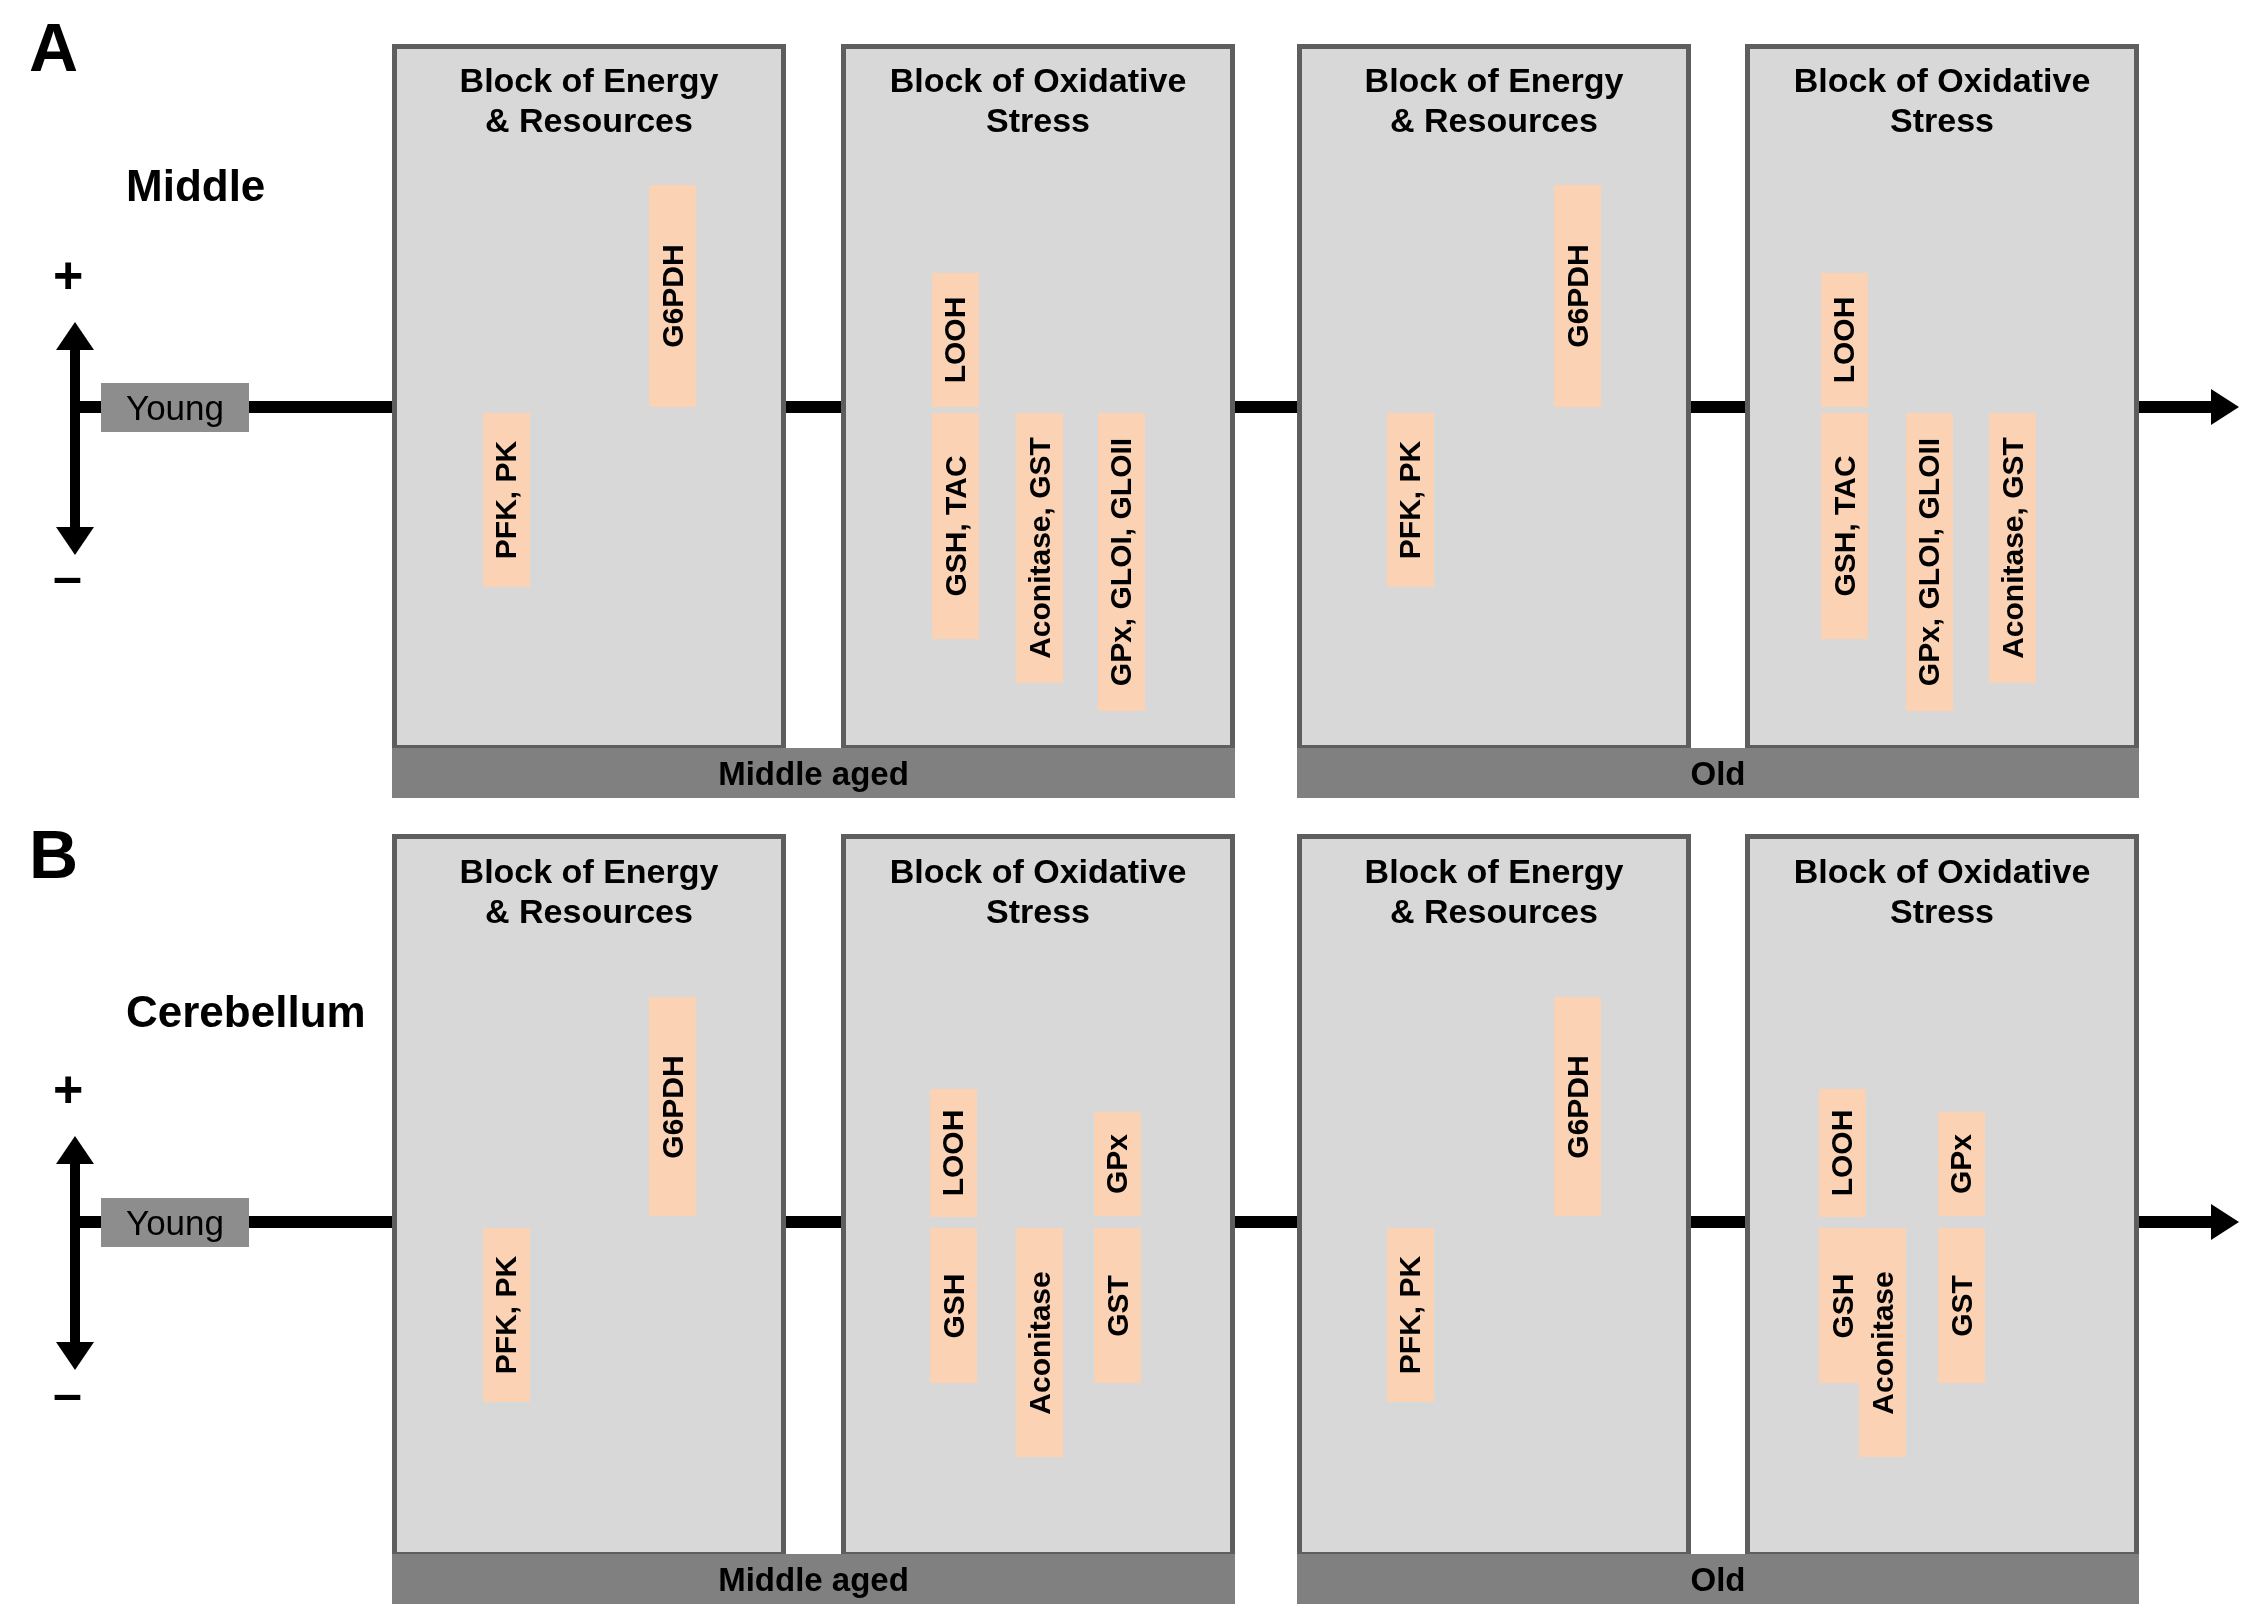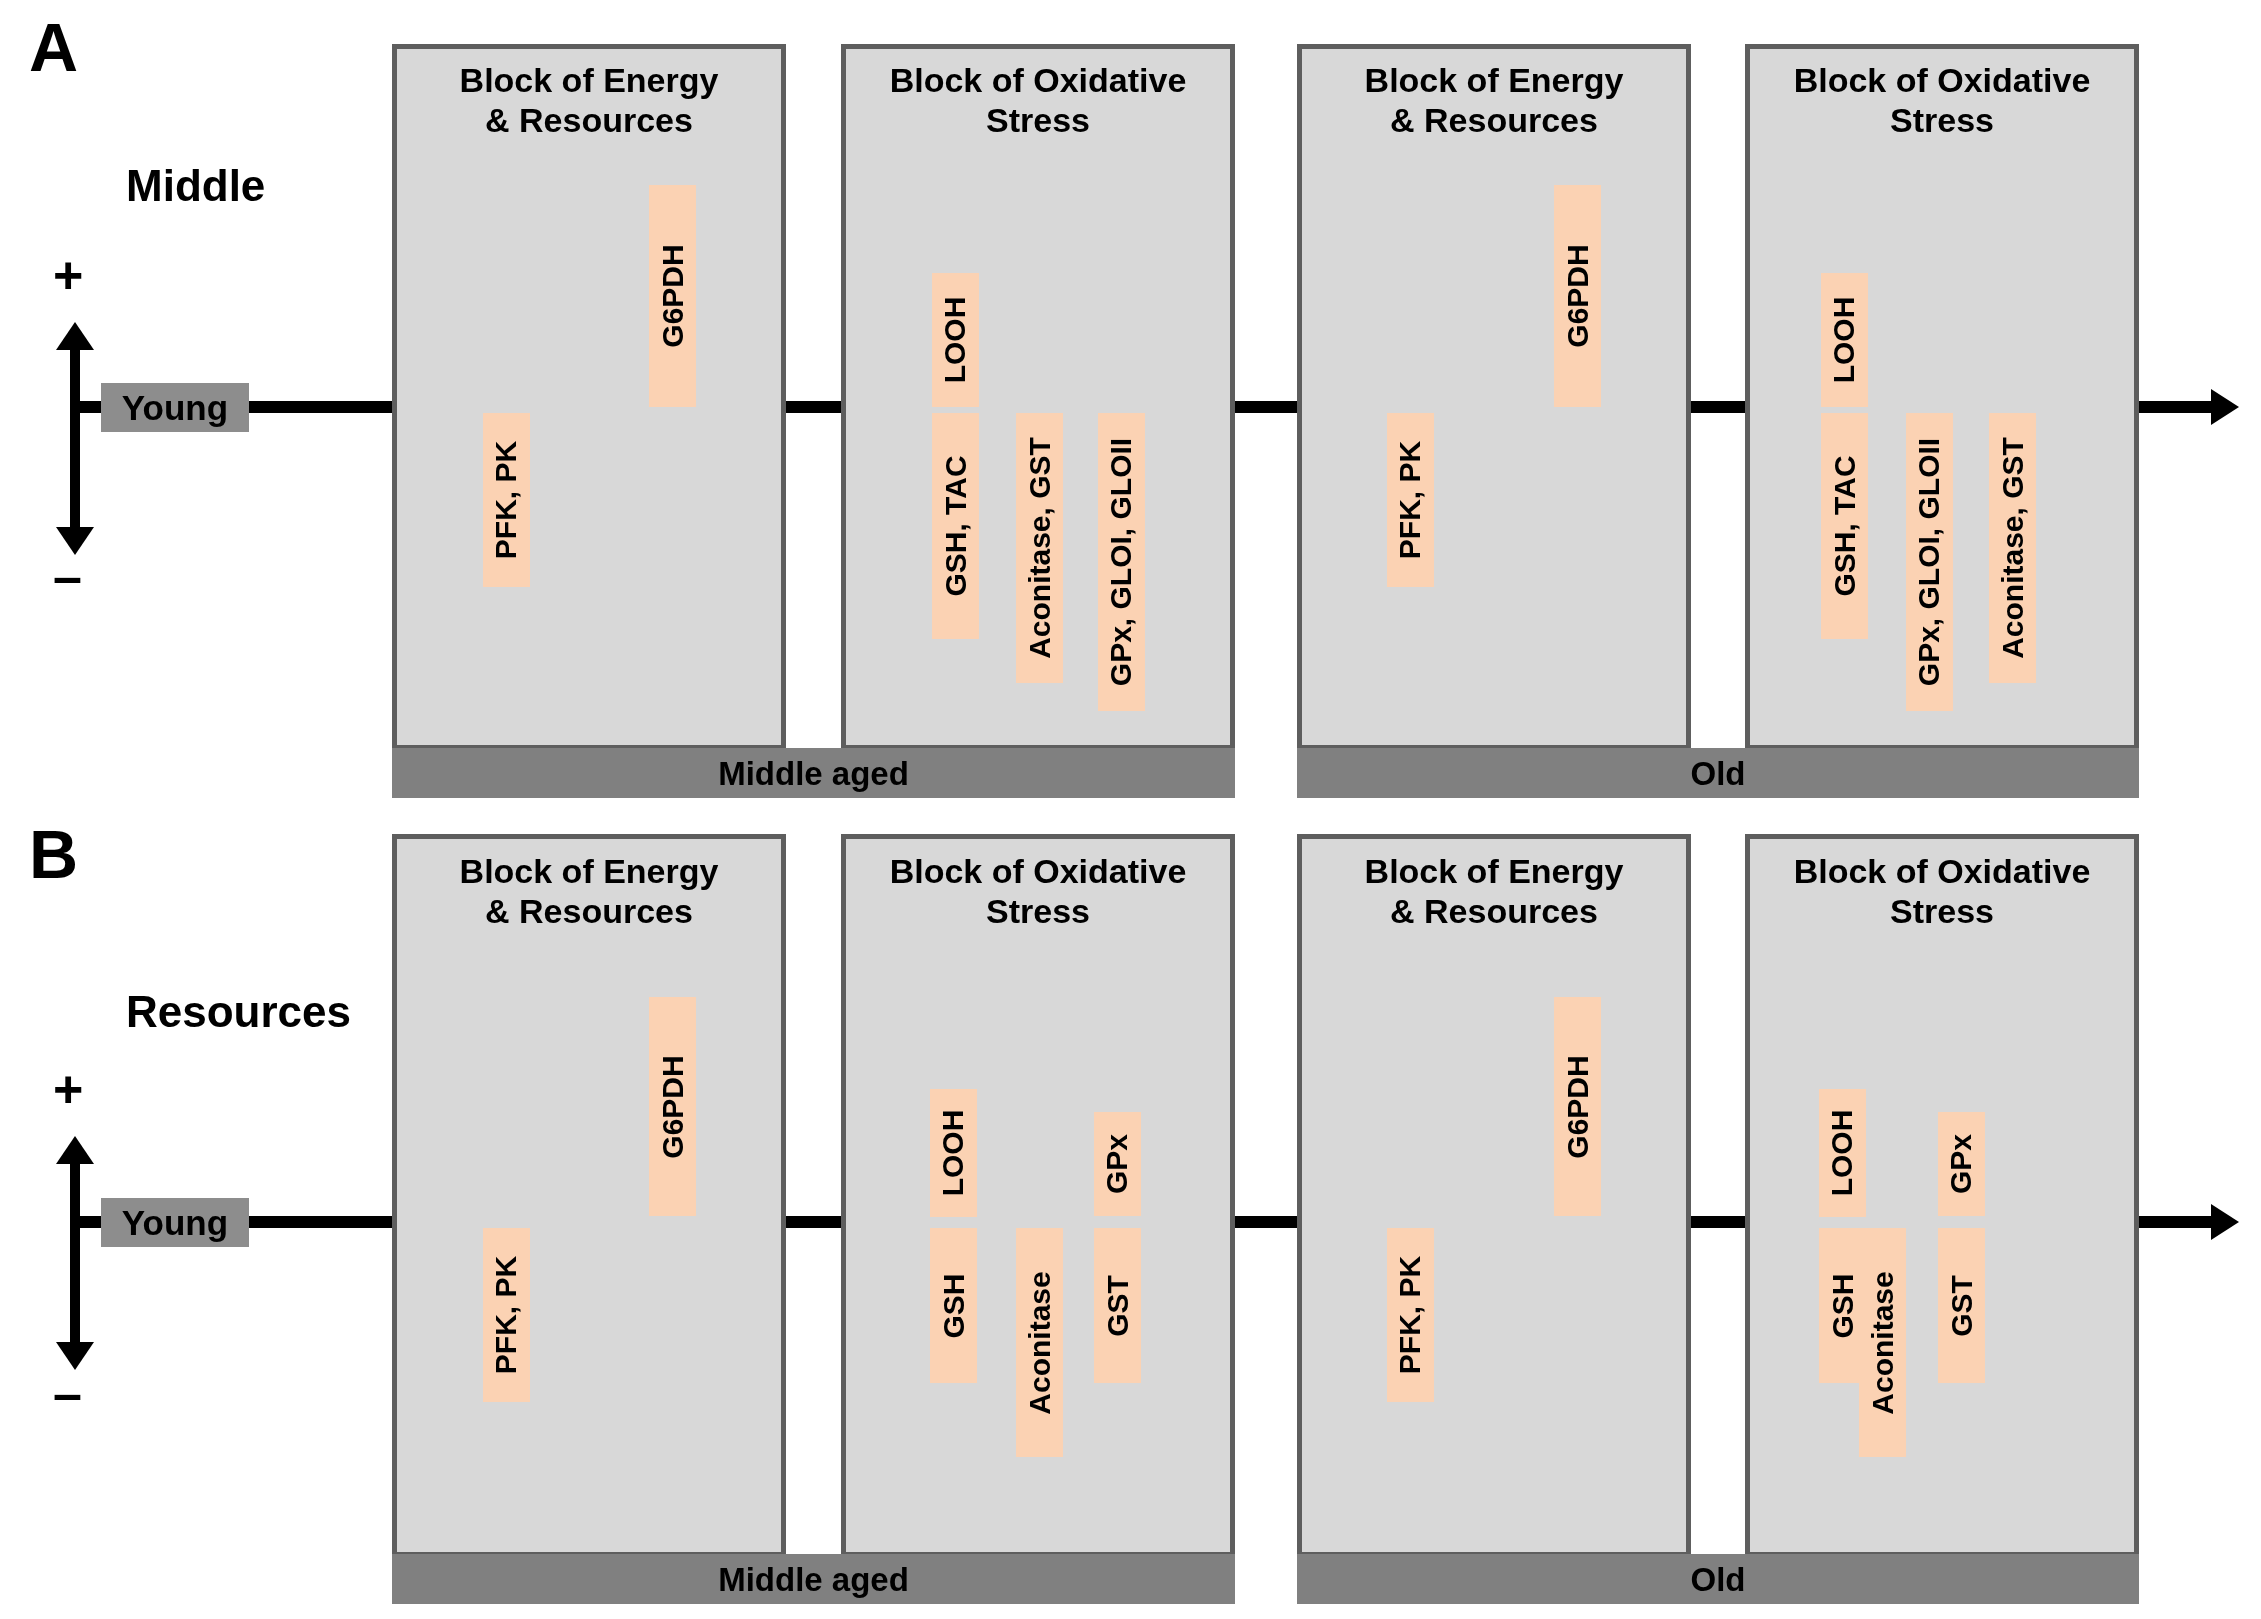"Young" .young-chip { font-weight: bold -> normal }
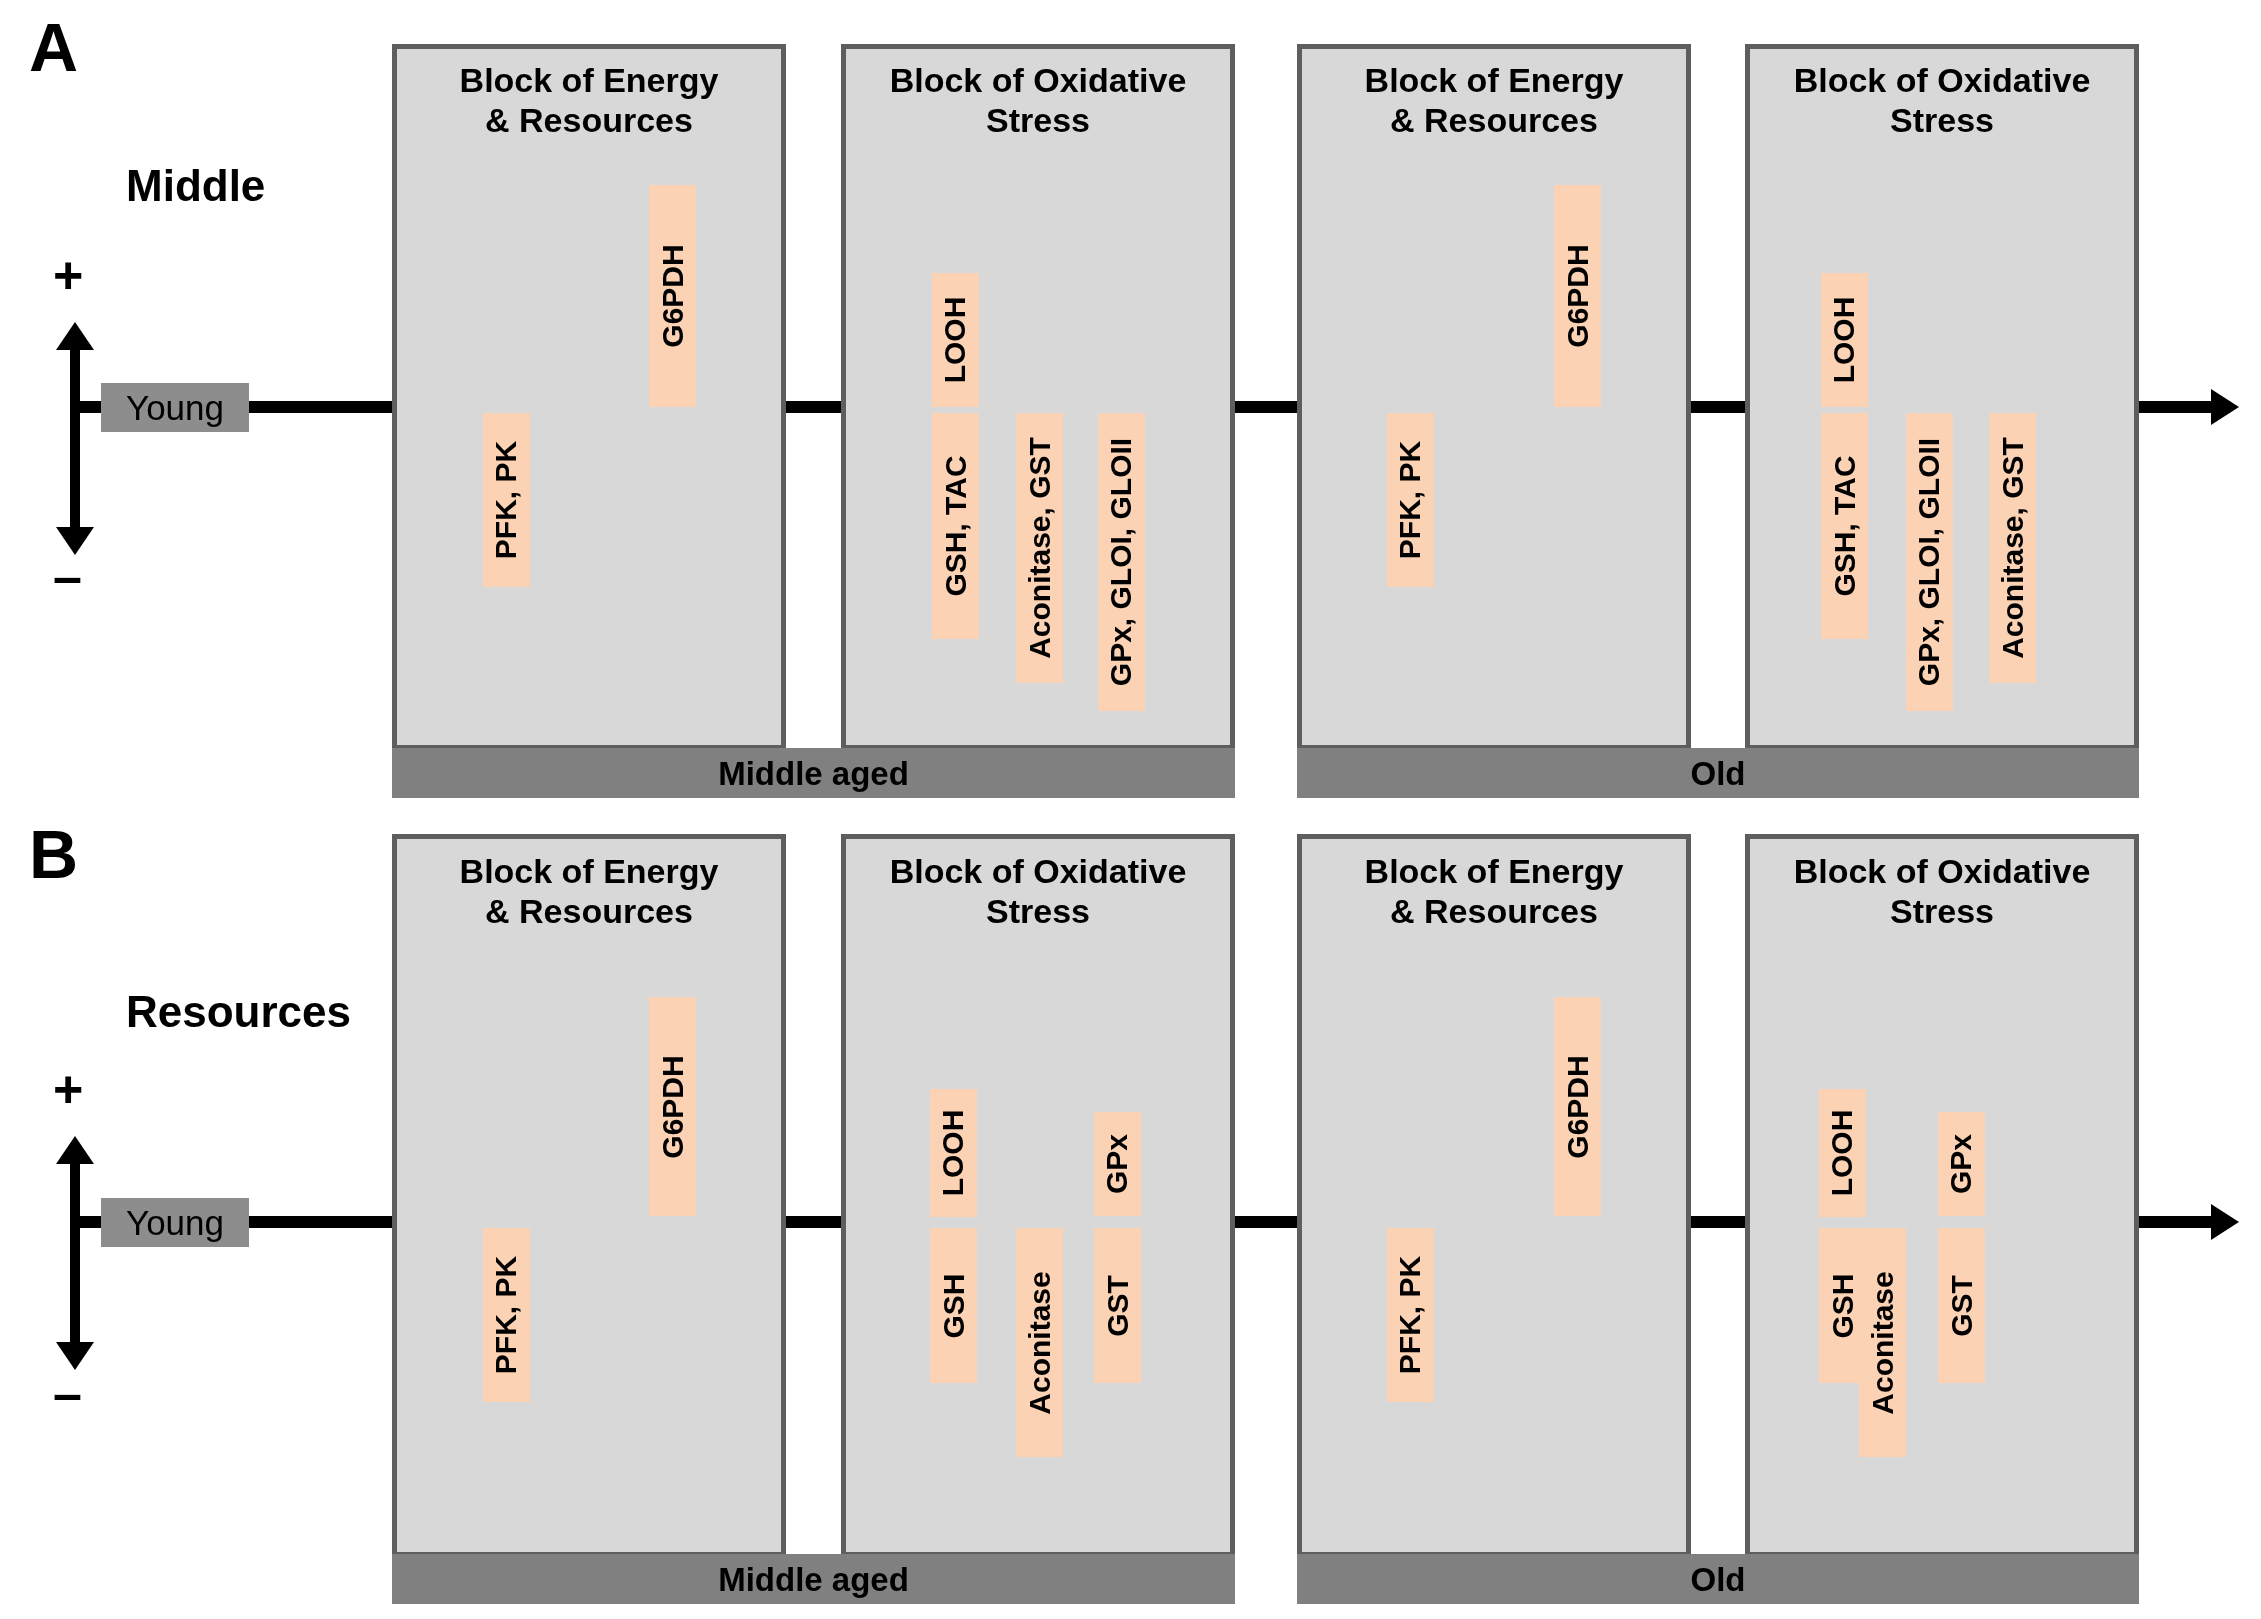"Resources" div.region-title { text: Resources -> Cerebellum }
